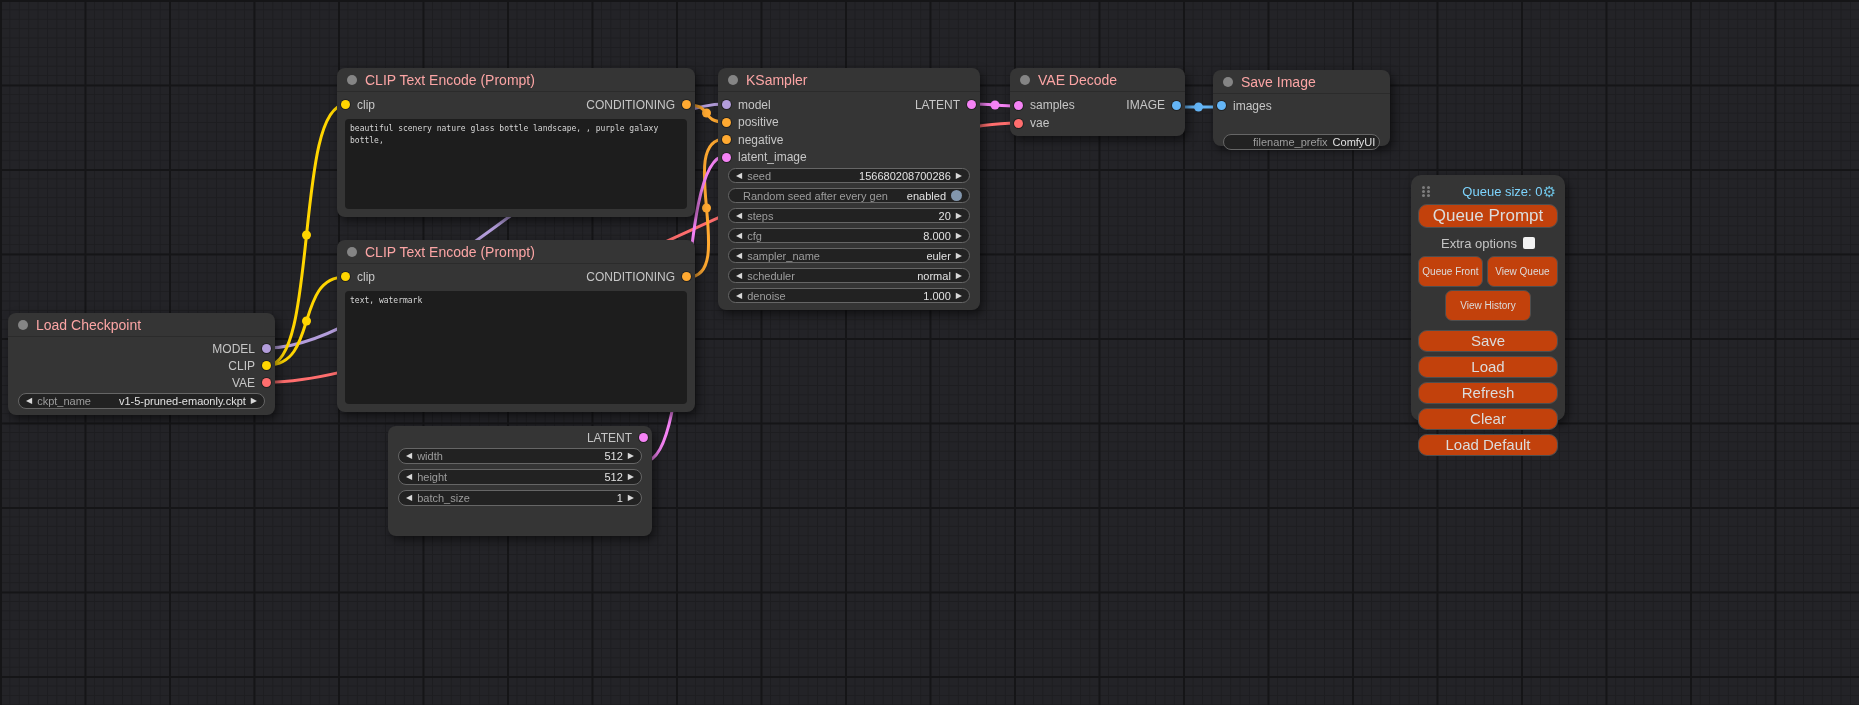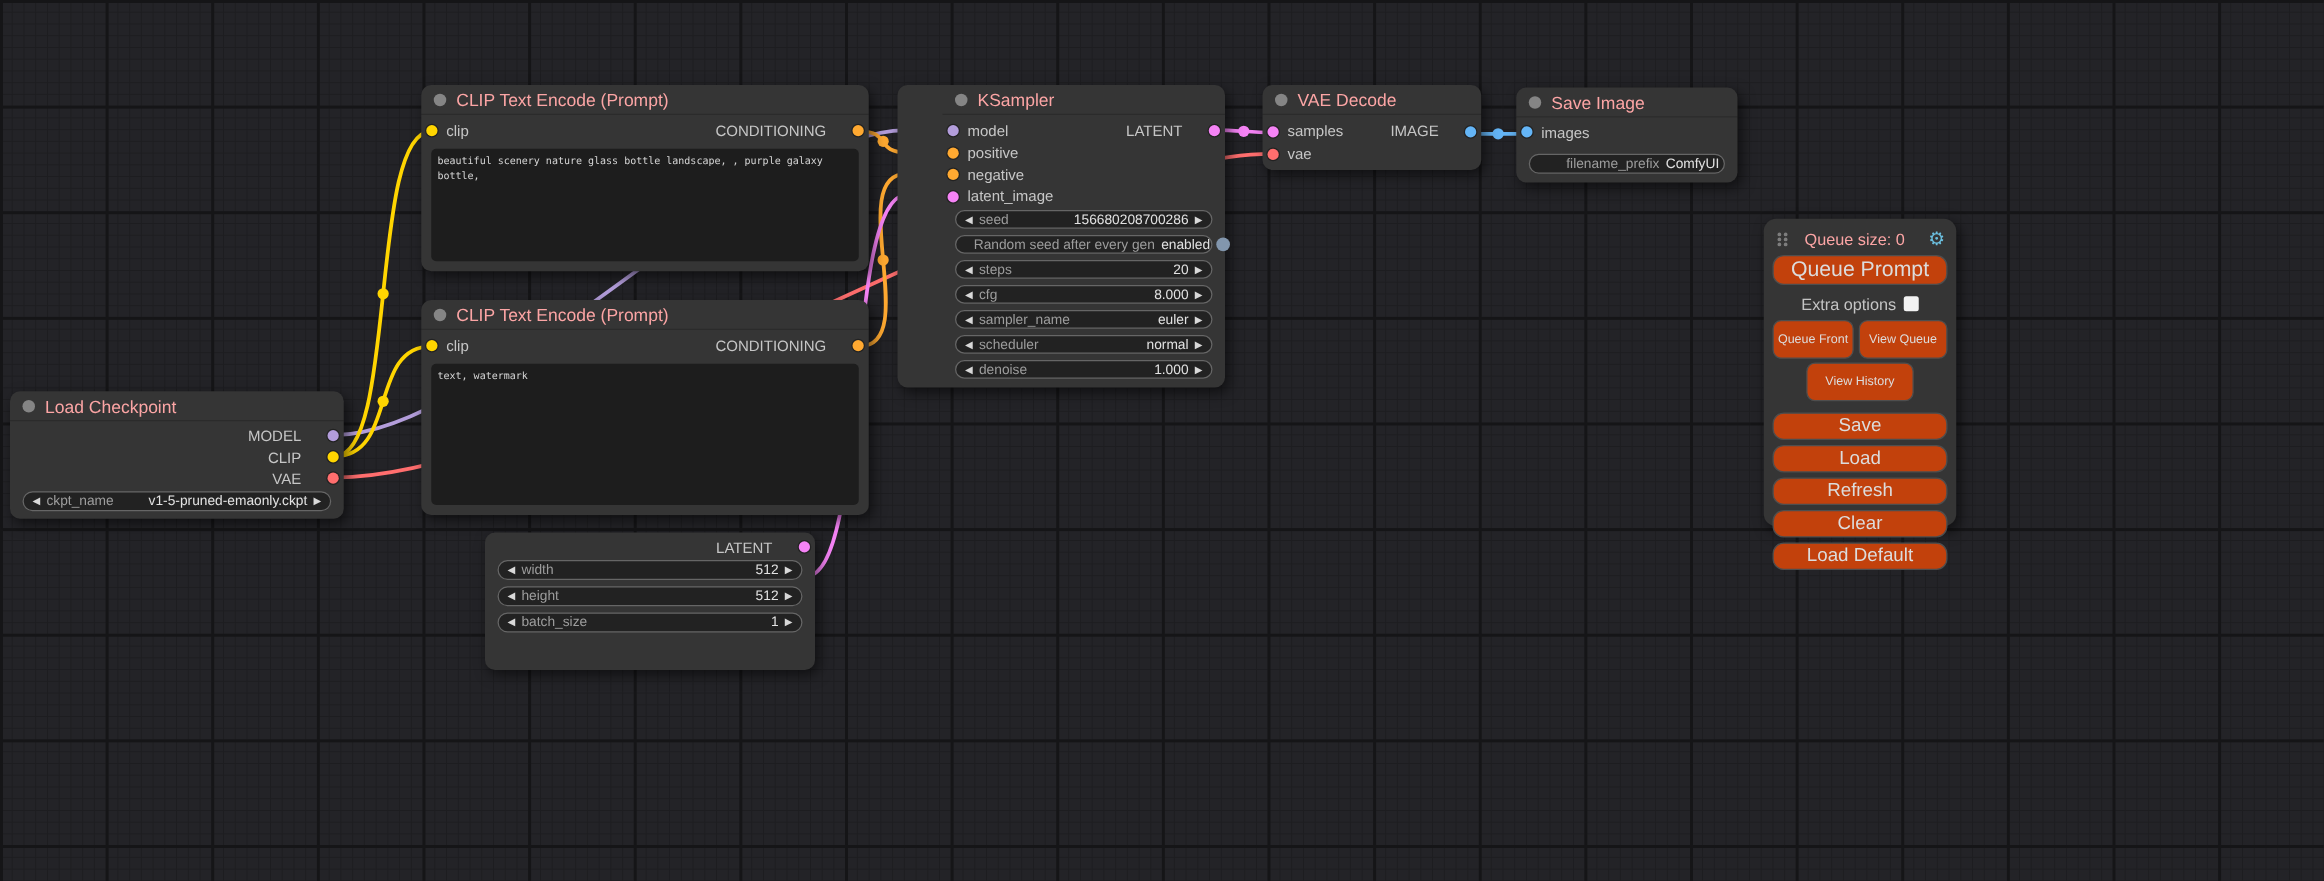"KSampler" div.node { padding-left: 36px -> none }
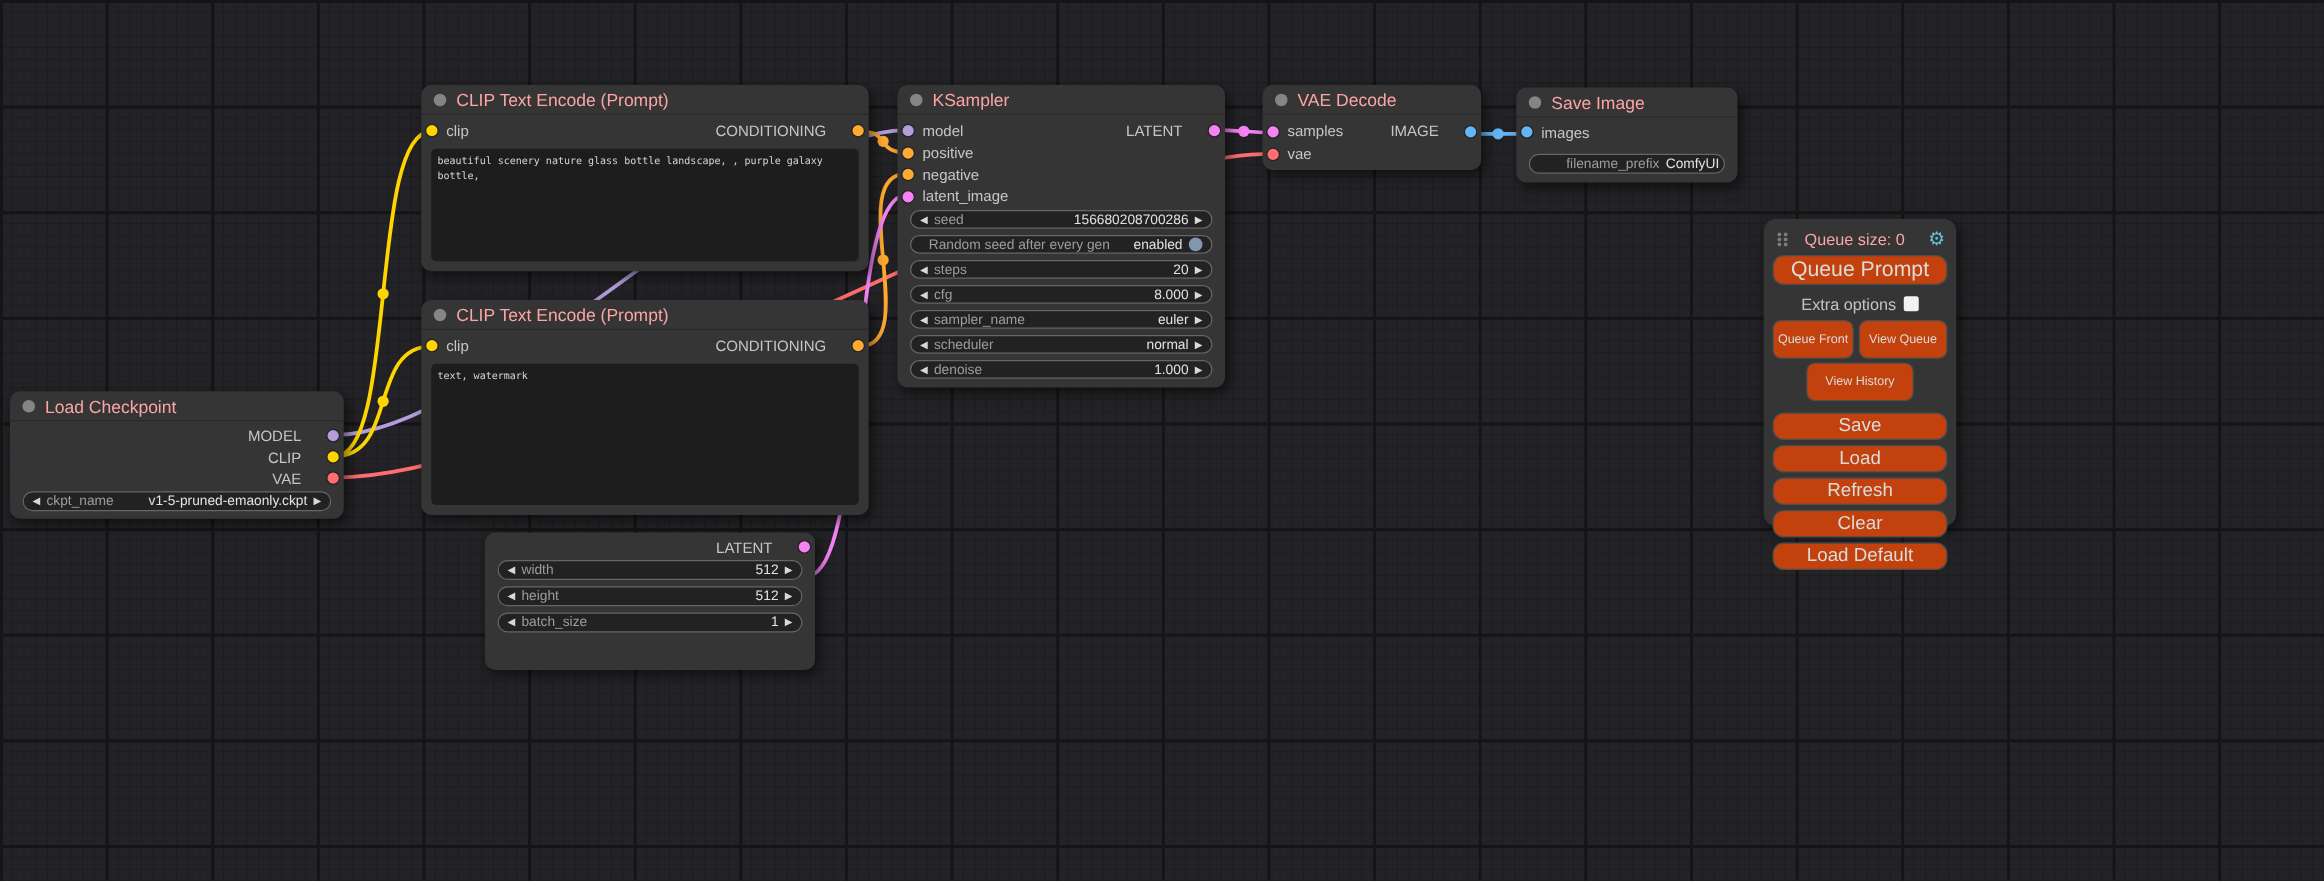"CONDITIONING" .sout { gap: 21px -> 7px }
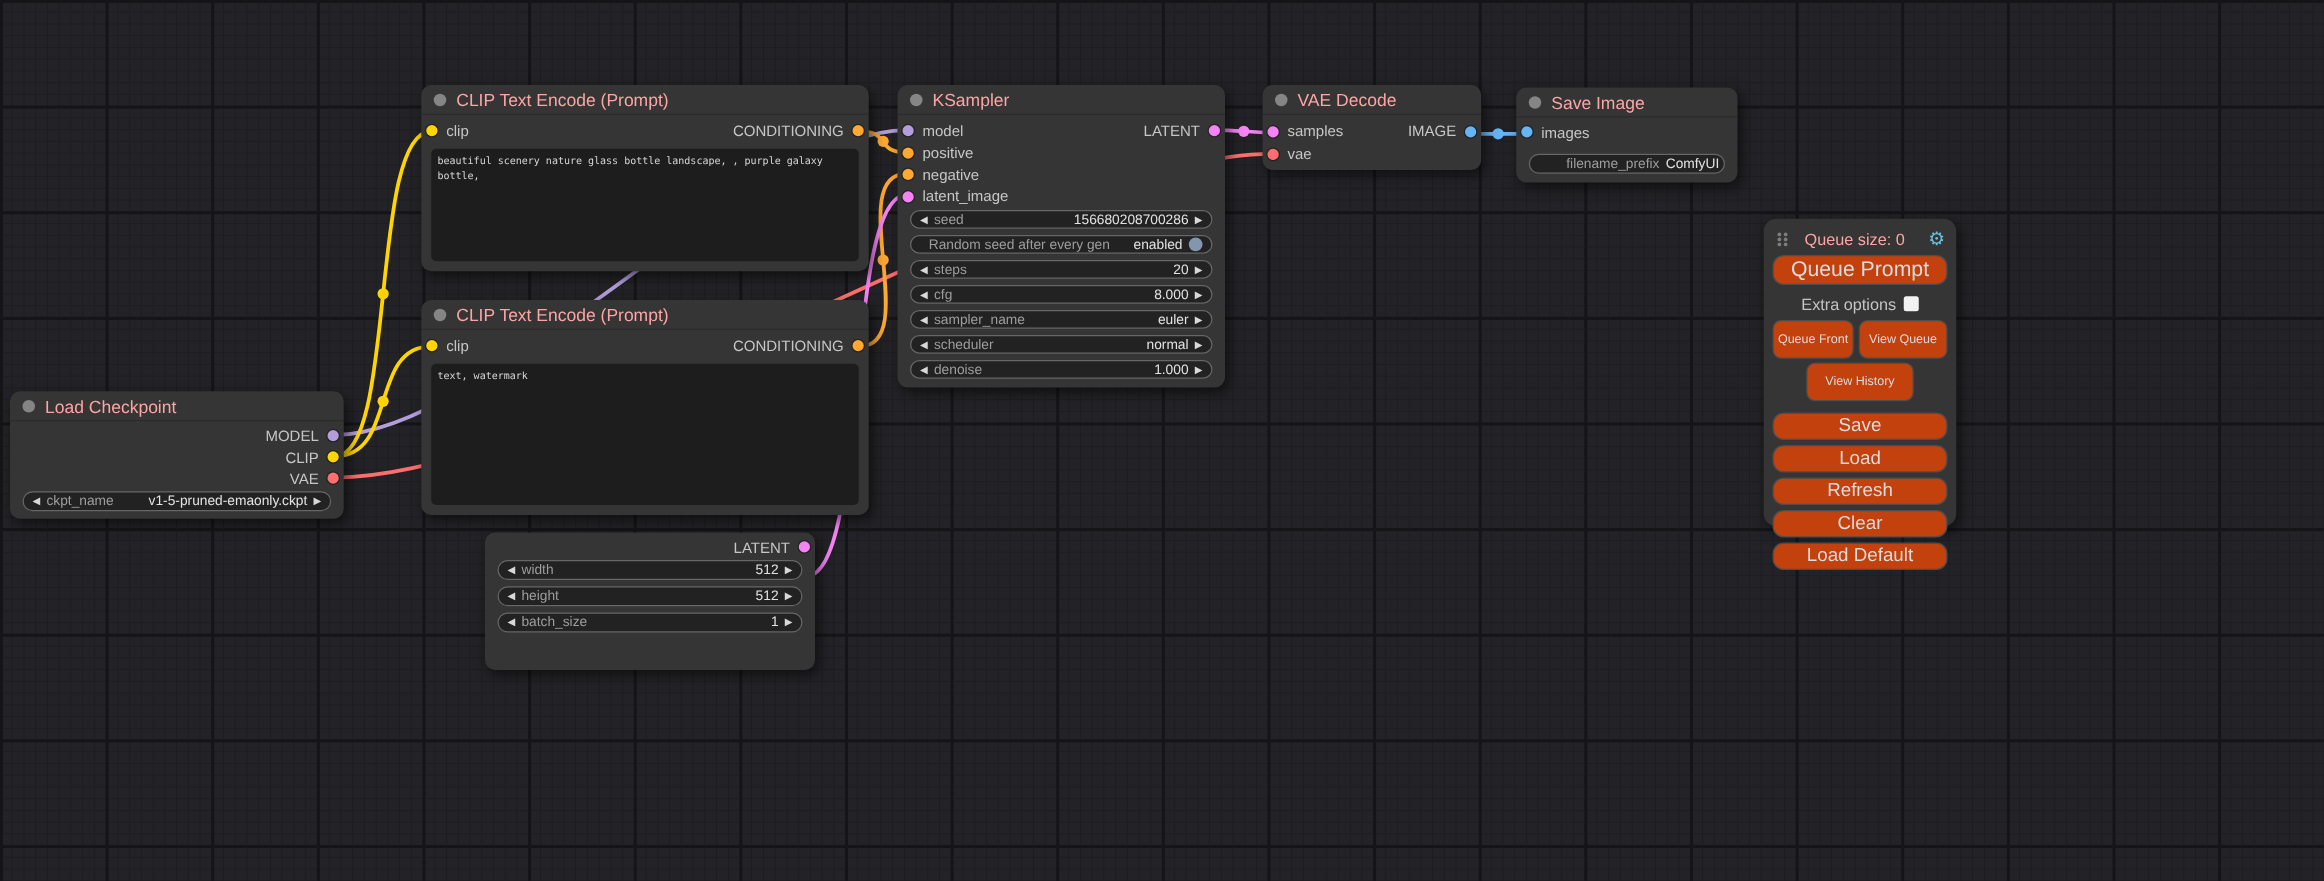"filename_prefix" div.widget { margin-top: 9px -> 20px }
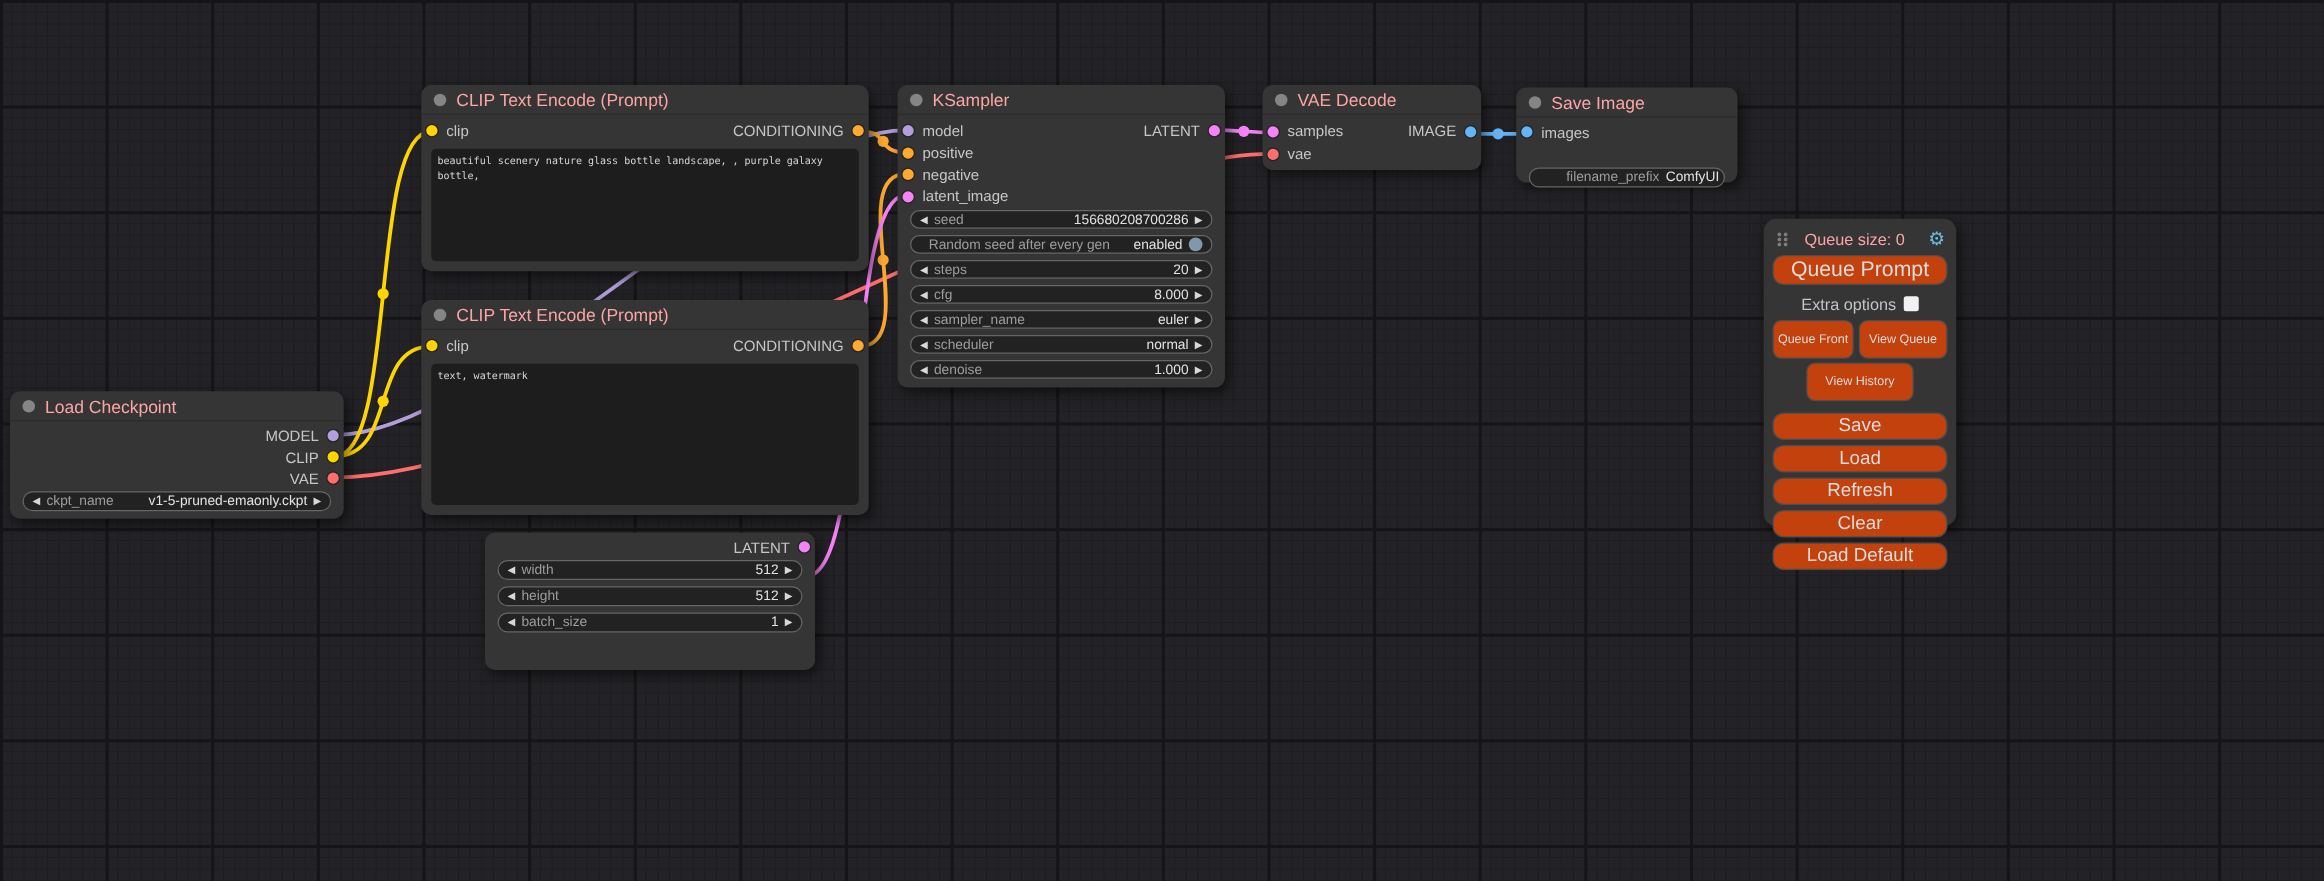"Queue size: 0" .qsize { color: #fca5a5 -> #7dd3fc; text-align: center -> right }
